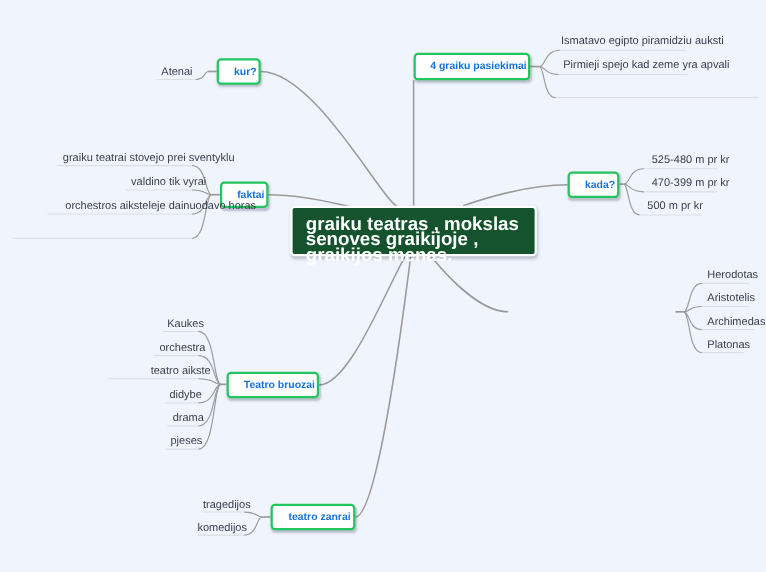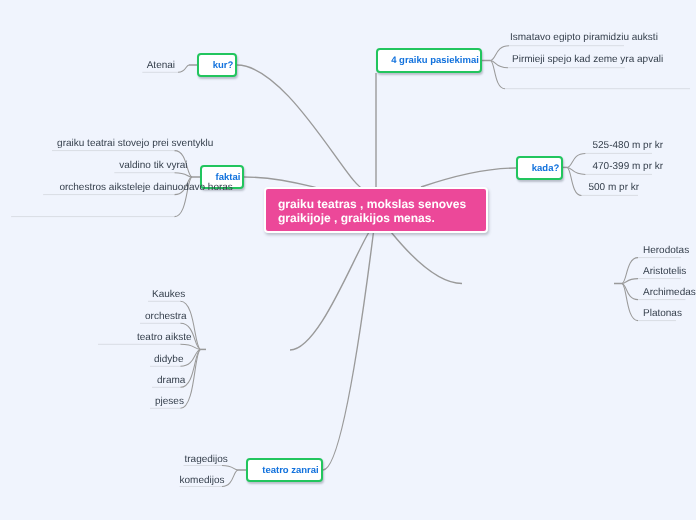"graiku teatras , mokslas senoves" .root { background: #ec4899 -> #14532d; font-size: 12px -> 17px }
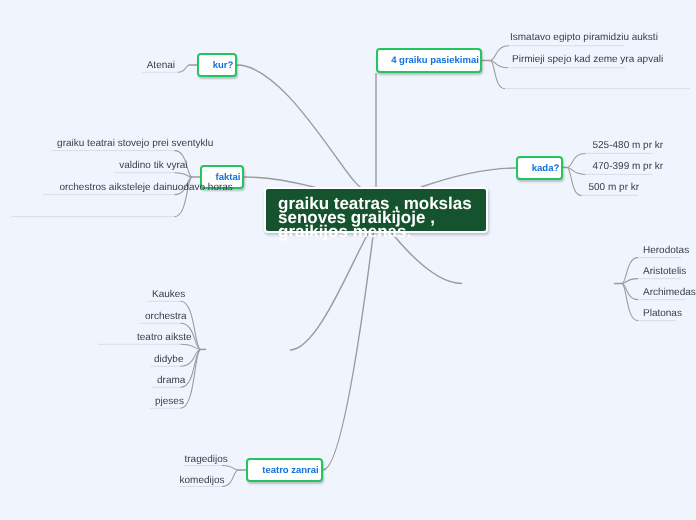"Teatro bruozai" div.node { html: none -> <div> <span>Teatro bruozai</span> </div> }
